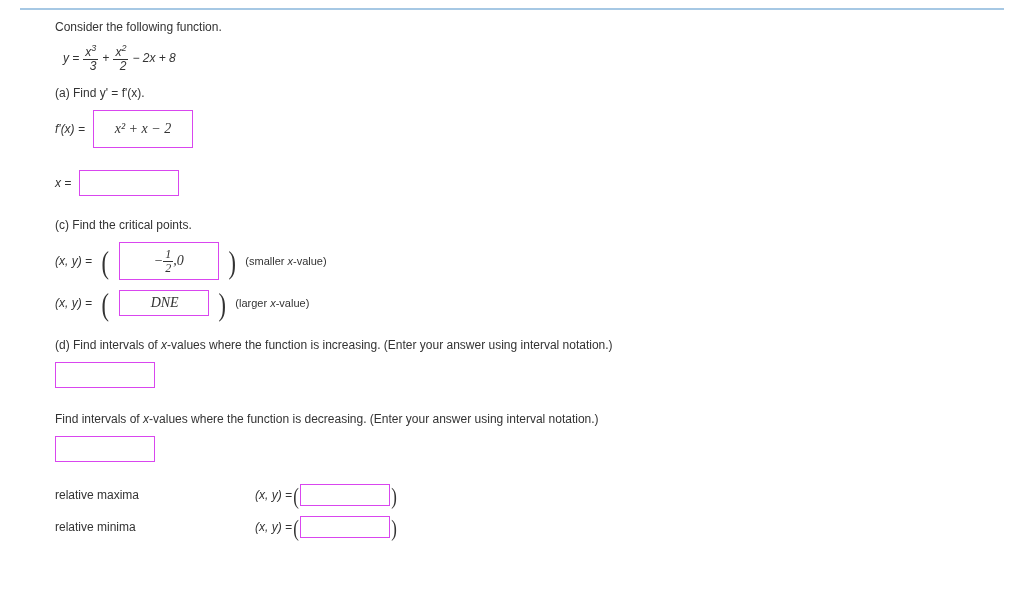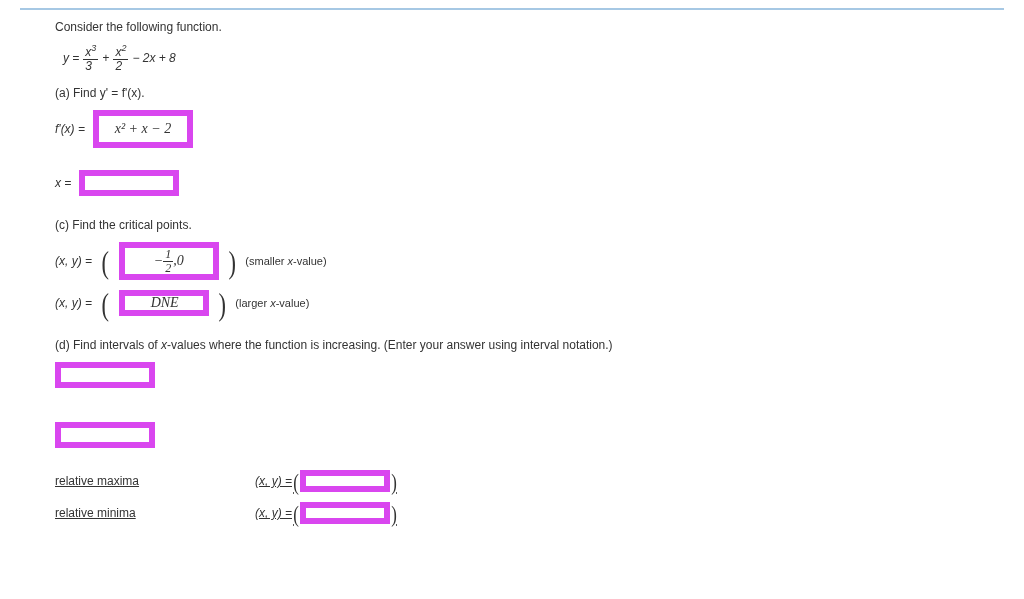"x3" .frac { align-items: flex-start -> flex-end }
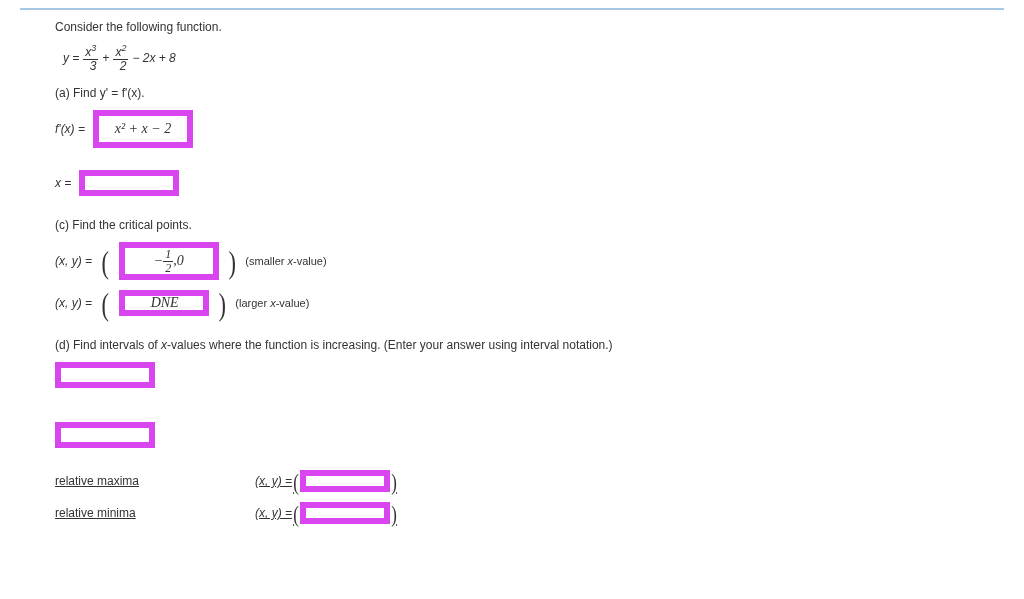"x² + x − 2" .input-box { border: 6px solid #d946ef -> 1px solid #d946ef }
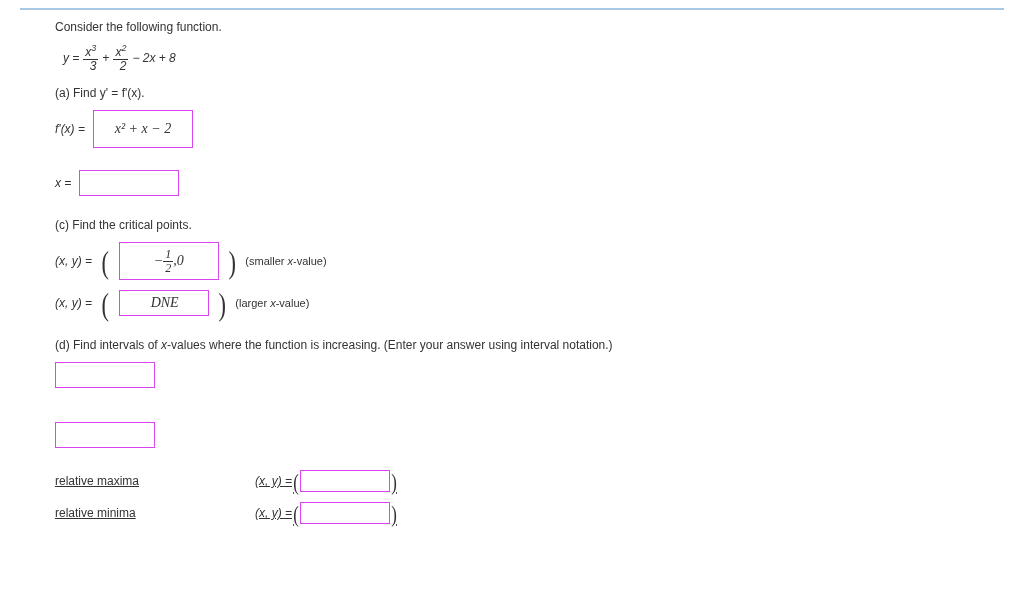"Find intervals of x-values where" div { html: none -> <div>Find intervals of <span>x</span>-values where the function is decreasing. (Enter your answer using interval notation.)</div> }
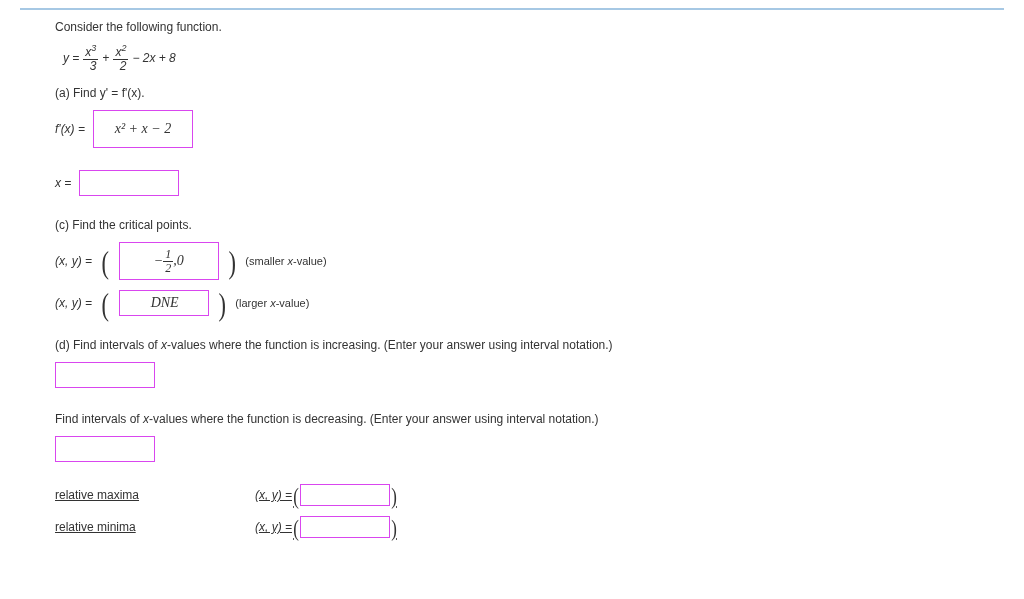"relative maxima" .classify-row { text-decoration: underline -> none }
